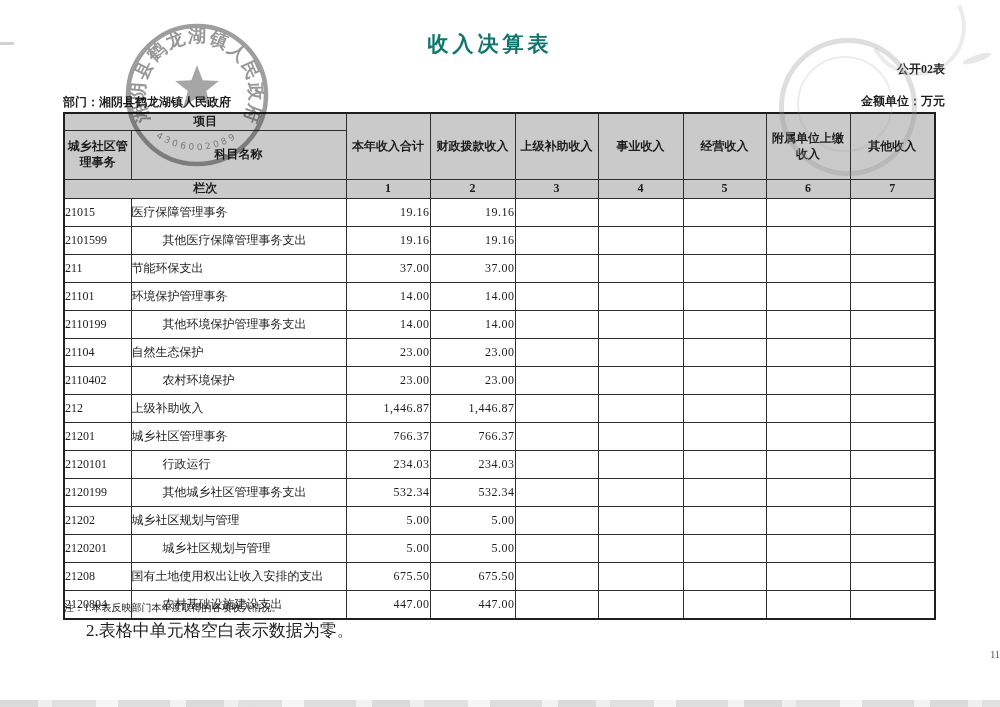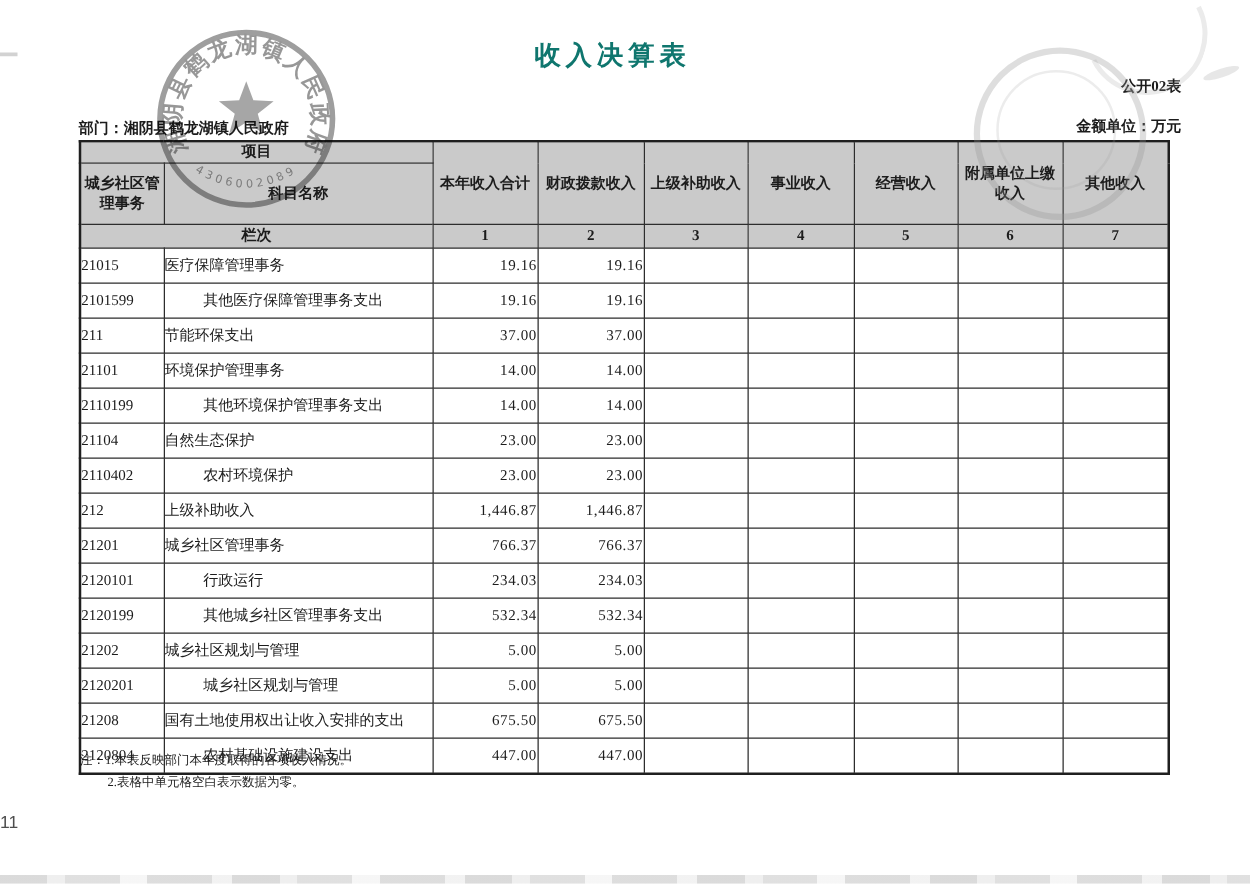"2.表格中单元格空白表示数据为零。" .note2 { font-size: 10px -> 17px }
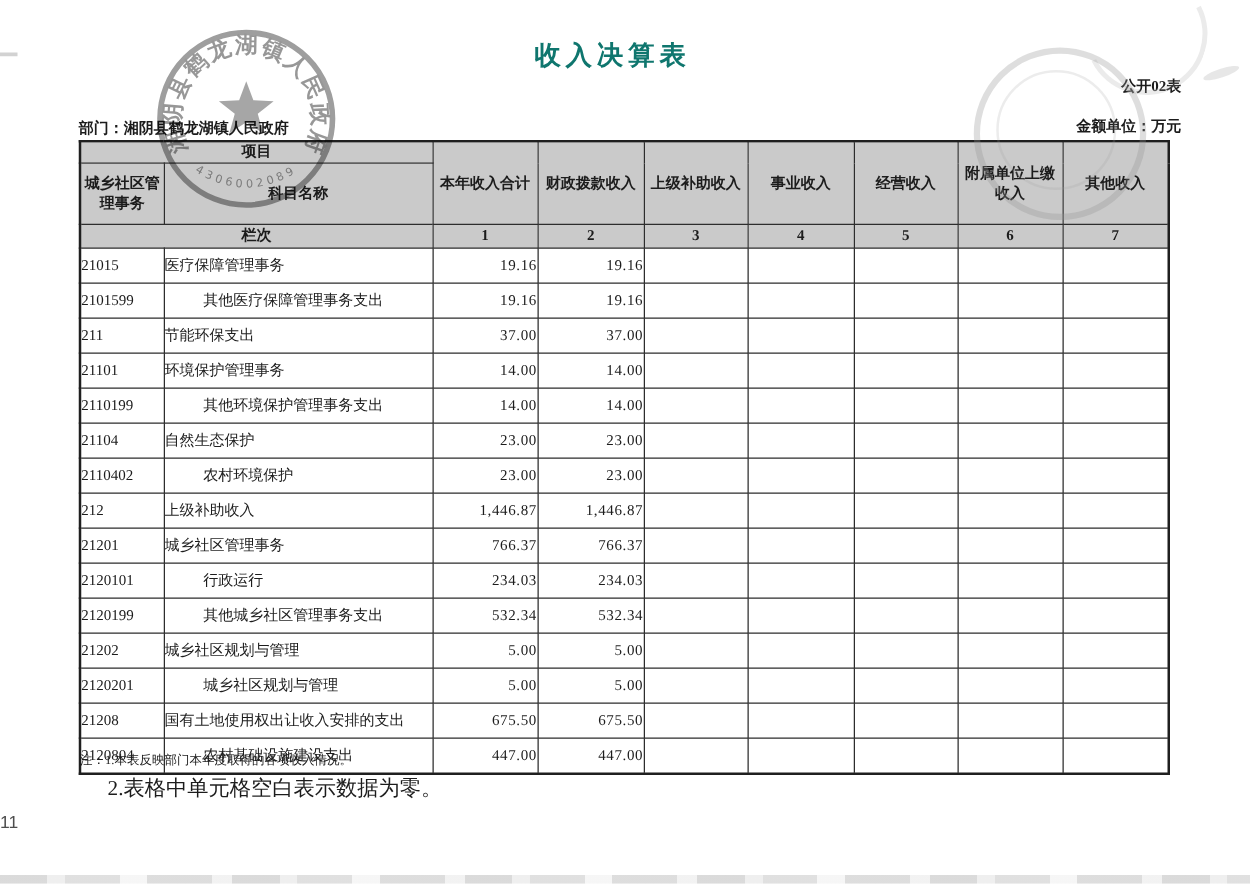"11" .pageno { font-family: Liberation Sans, sans-serif -> Liberation Serif, serif; font-size: 14px -> 10px; text-align: left -> right }
